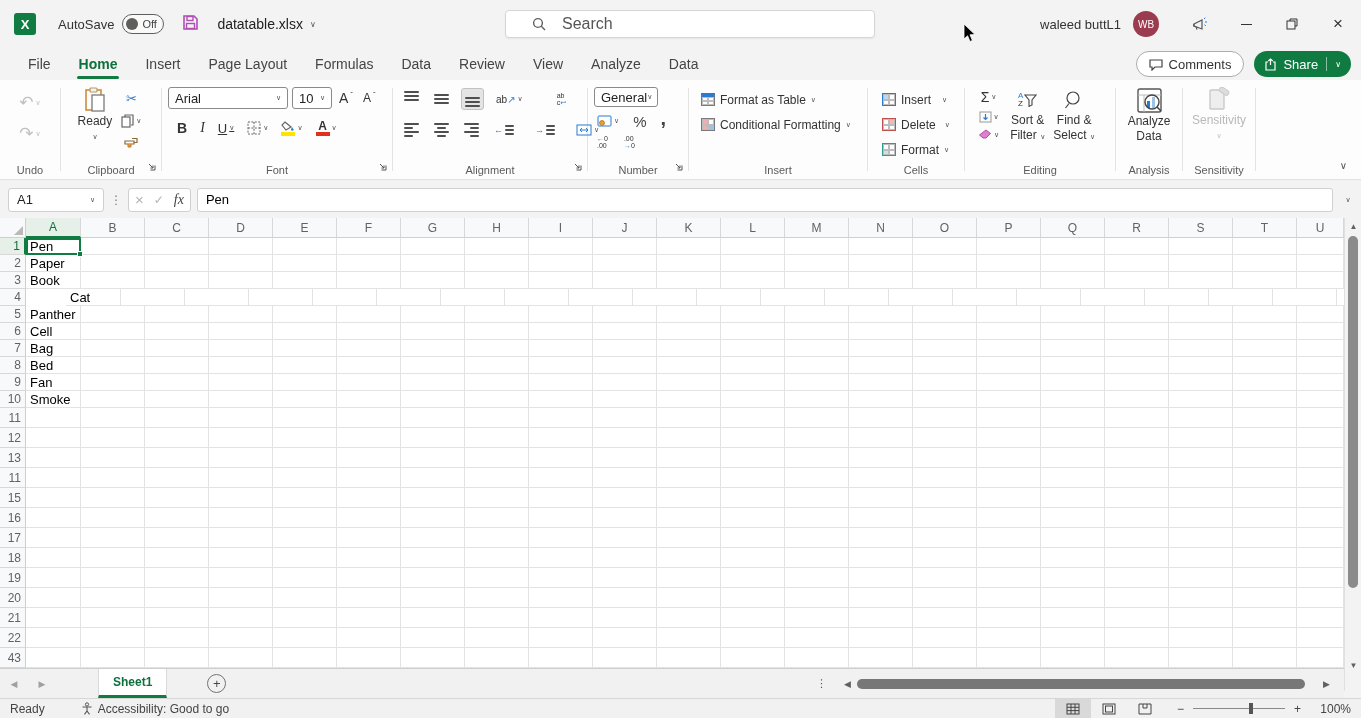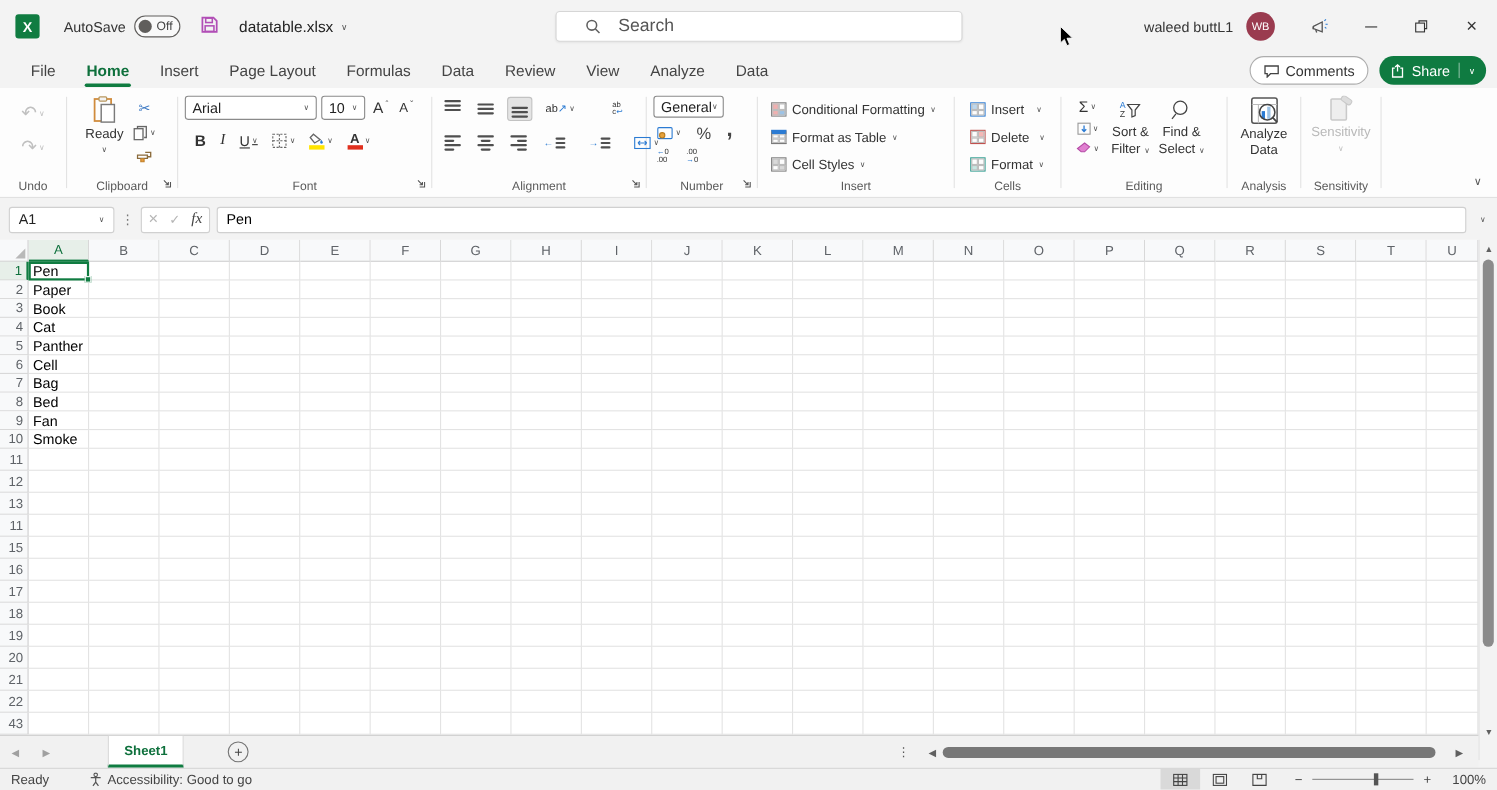"Conditional Formatting" div.rowbtn { order: before "Format as Table" -> after "Format as Table" }
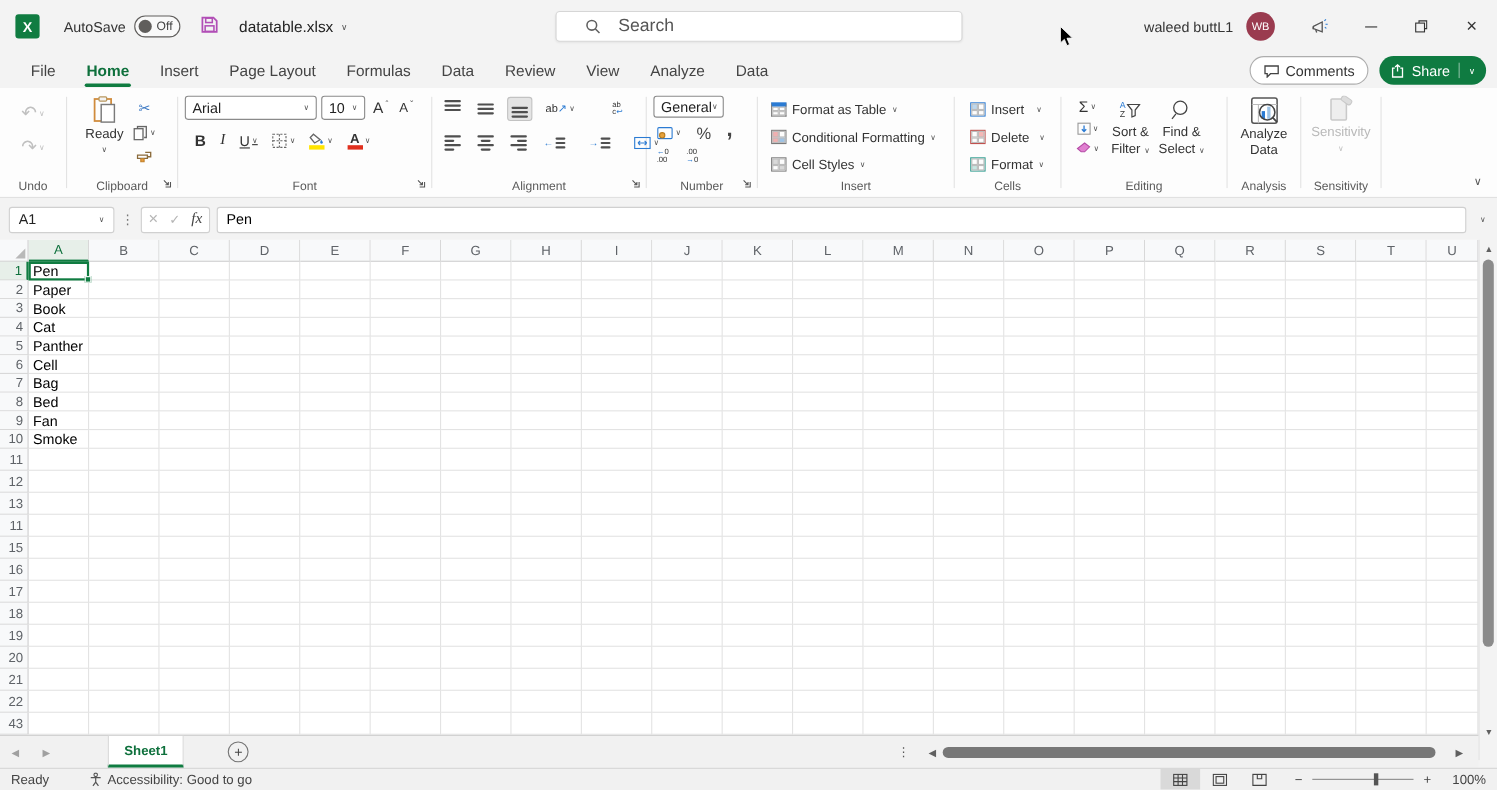"Cell Styles" div.rowbtn { html: <div> <span> <span></span> <span></span> <span></span> <span></span> </span> <span>Cell Styles</span> <span>∨</span> </div> -> none }
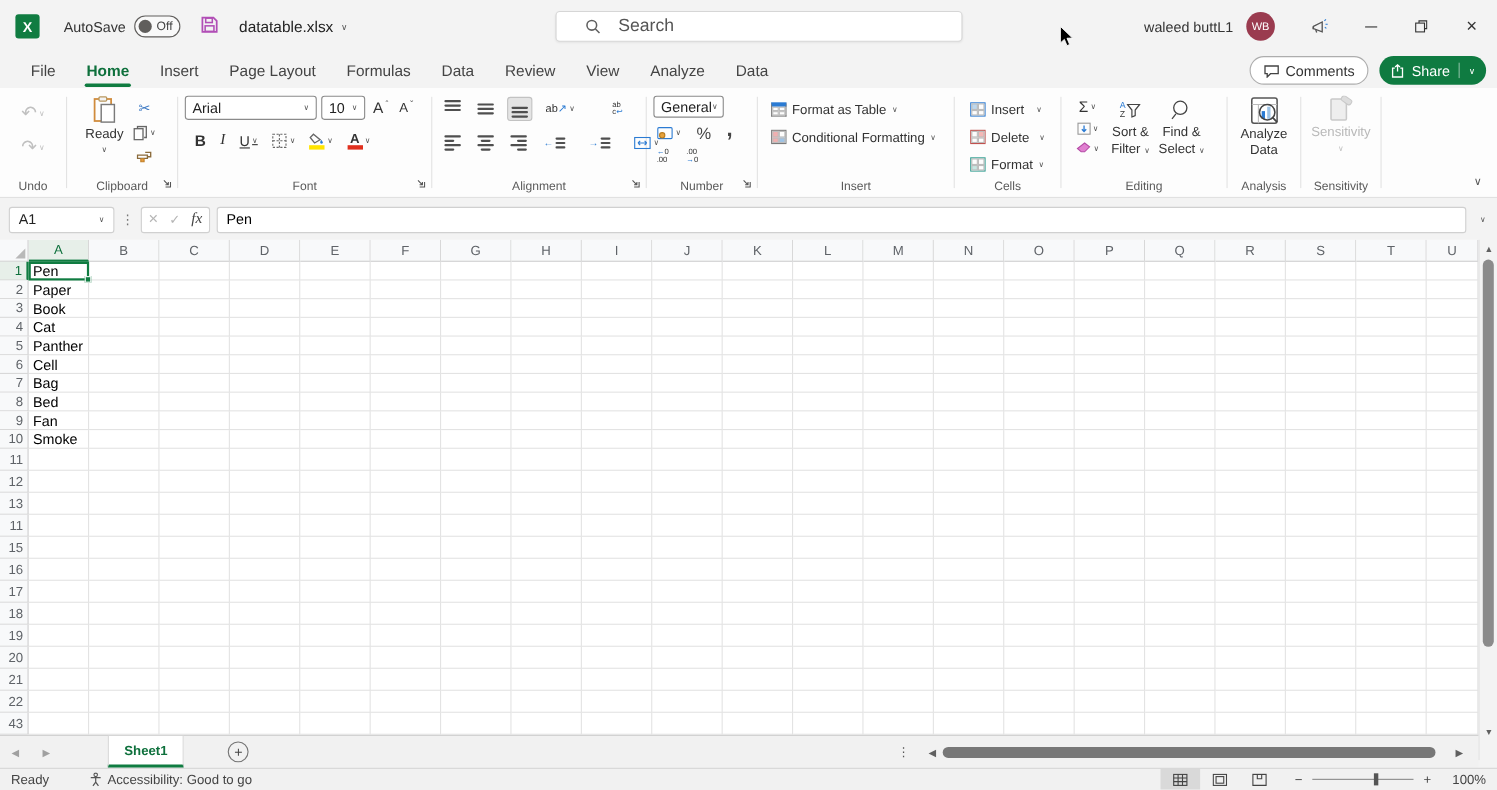"Cat" div.cell { margin-left: none -> 40px }
